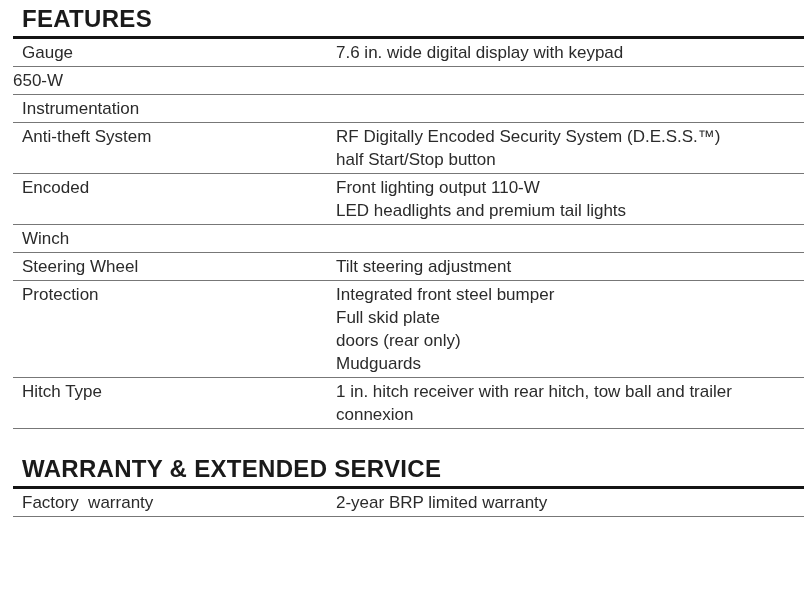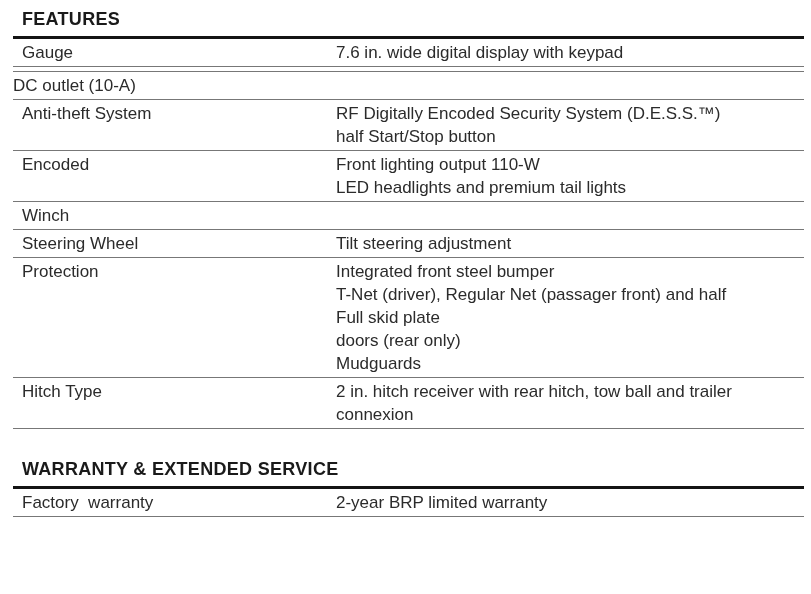"FEATURES" .section-title { font-size: 18px -> 24px }
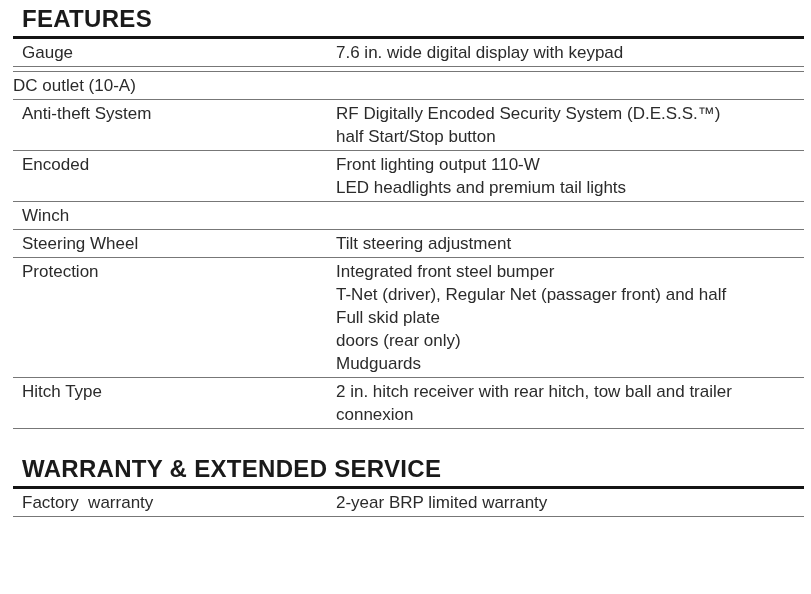"650-W" div.cell { html: none -> <div><div>650-W</div></div> }
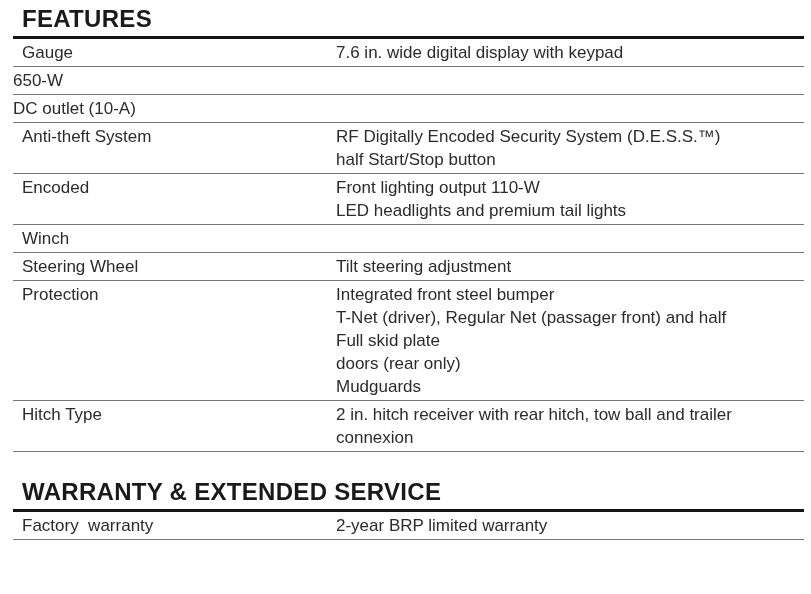"Instrumentation" div.cell { html: none -> <div>Instrumentation</div> }
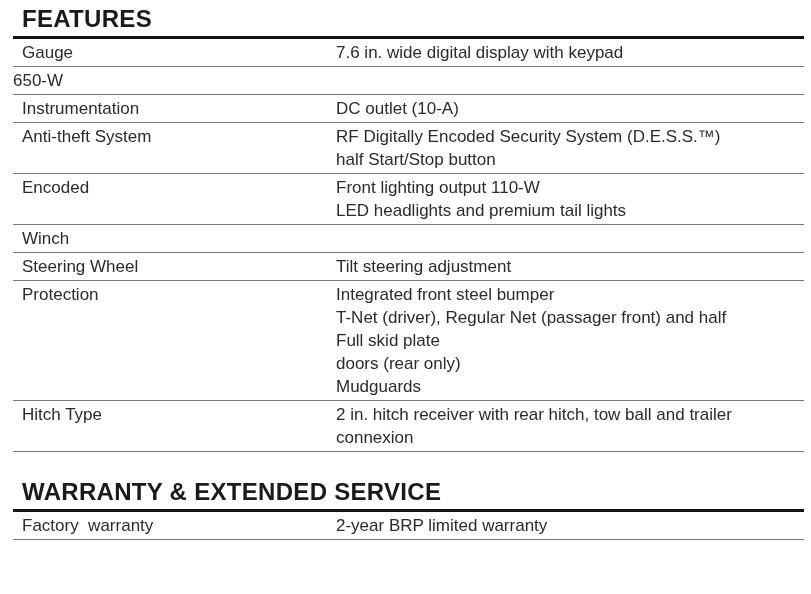"DC outlet (10-A)" div.cell { html: <div><div>DC outlet (10-A)</div></div> -> none }
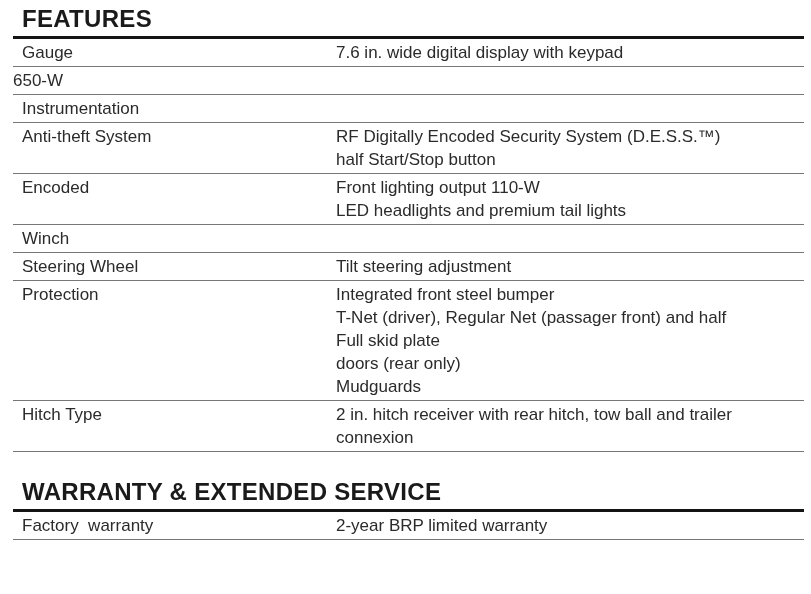"T-Net (driver), Regular Net (passager" div.value-line { html: <div>T-Net (driver), Regular Net (passager front) and half</div> -> none }
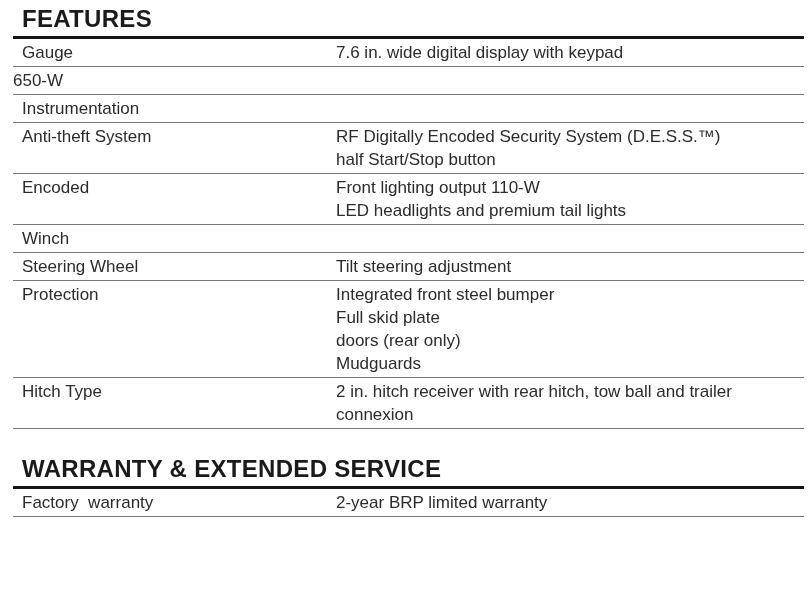"2 in. hitch receiver with" div.value-line { text: 2 -> 1 }
